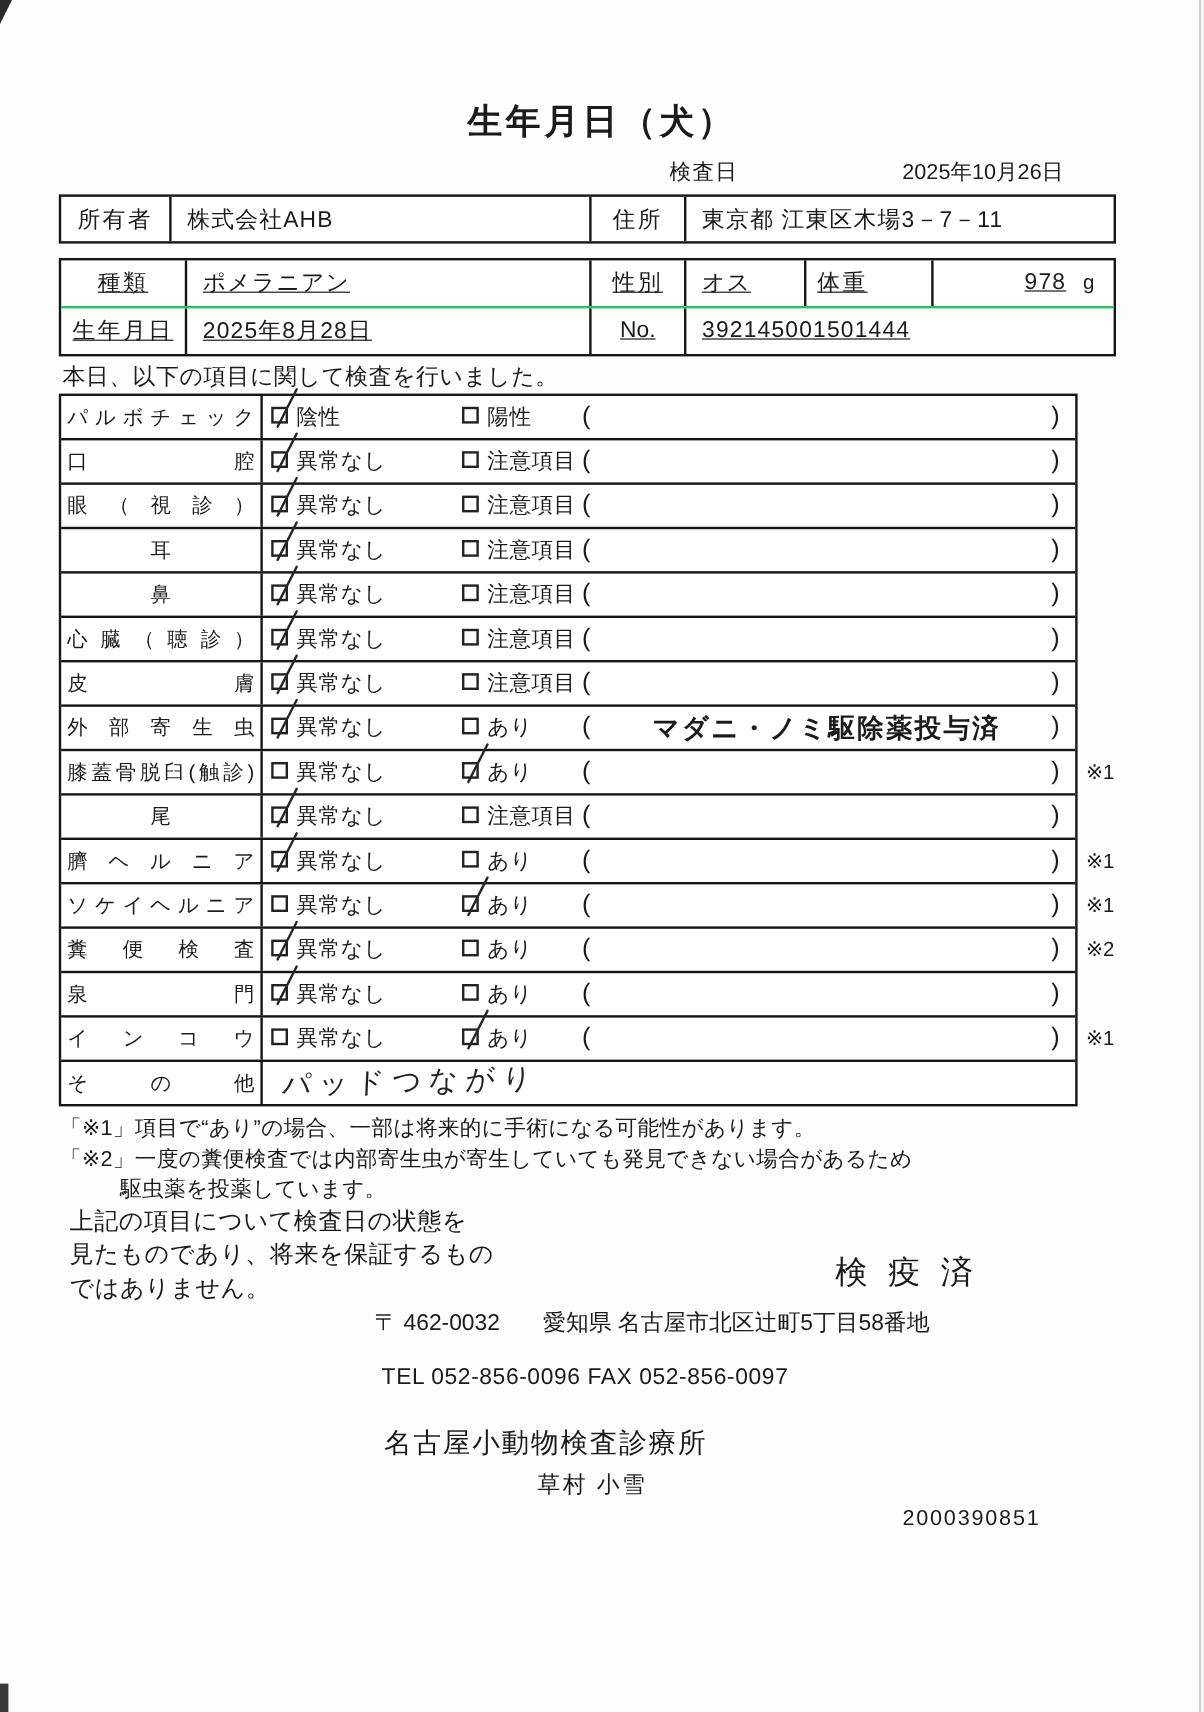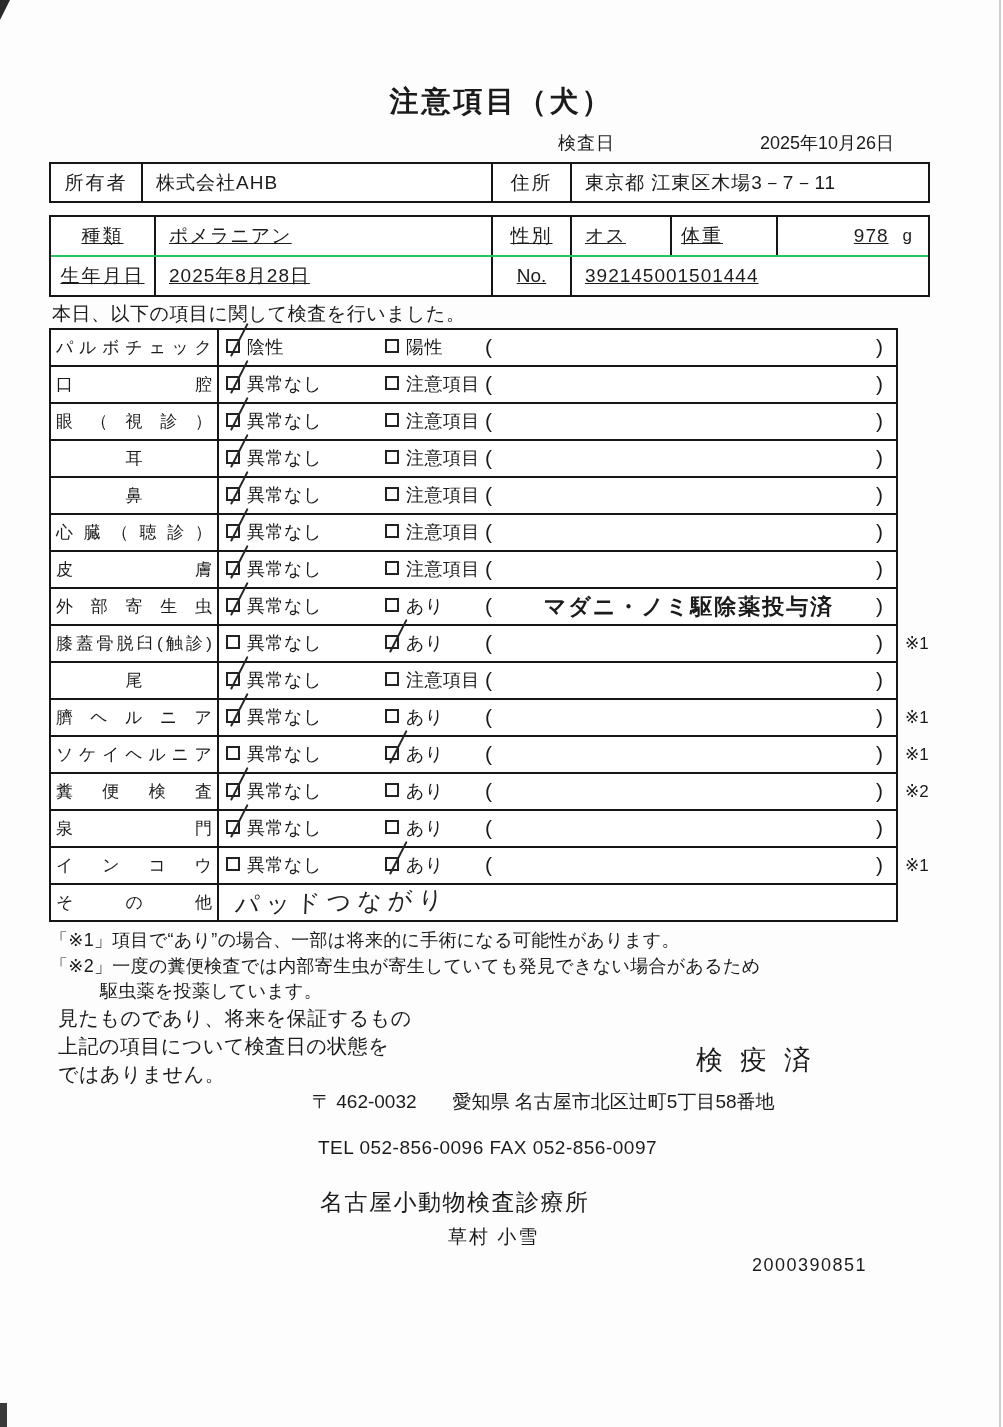"注意項目（犬）" div.abs { text: 注意項目 -> 生年月日 }
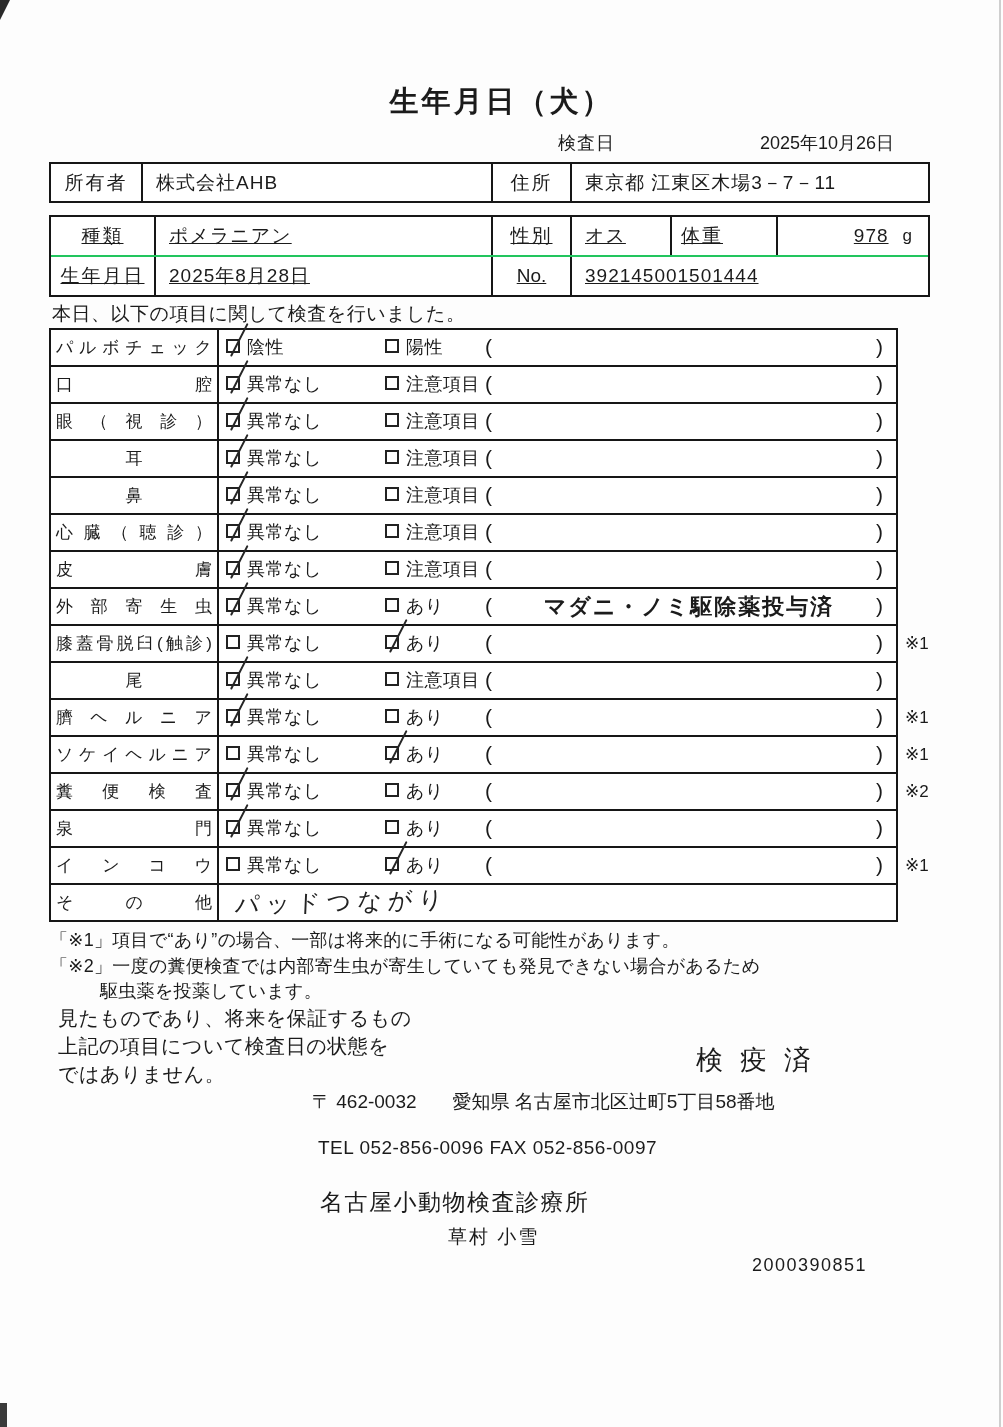"2025年10月26日" .date-value { left: 760px -> 736px; text-align: left -> center }
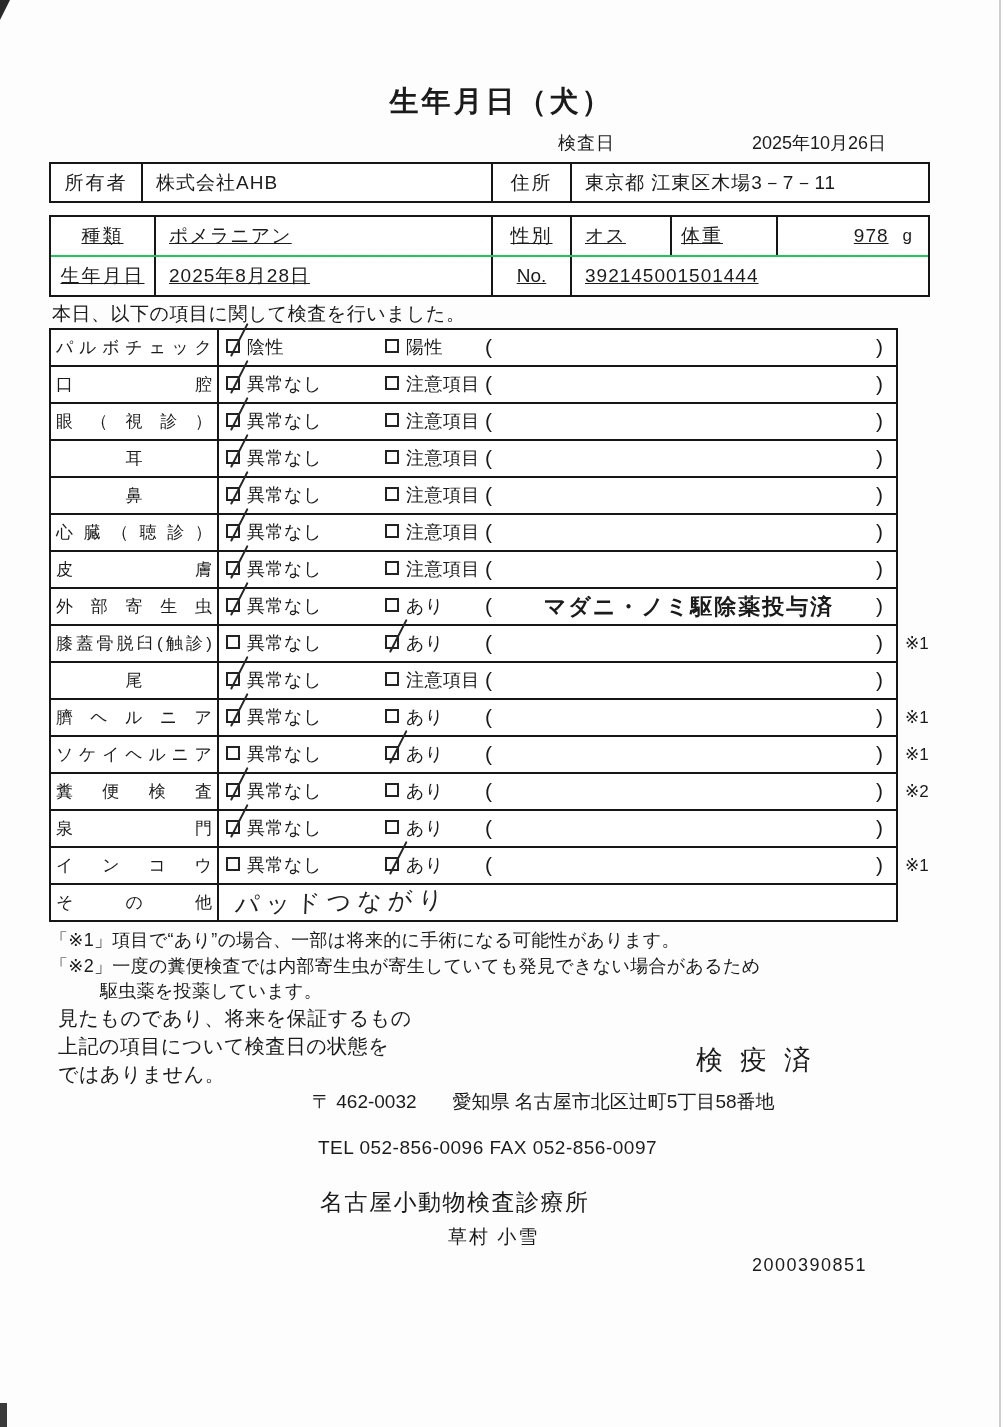"見たものであり、将来を保証するもの" div { order: before "上記の項目について検査日の状態を" -> after "上記の項目について検査日の状態を" }
